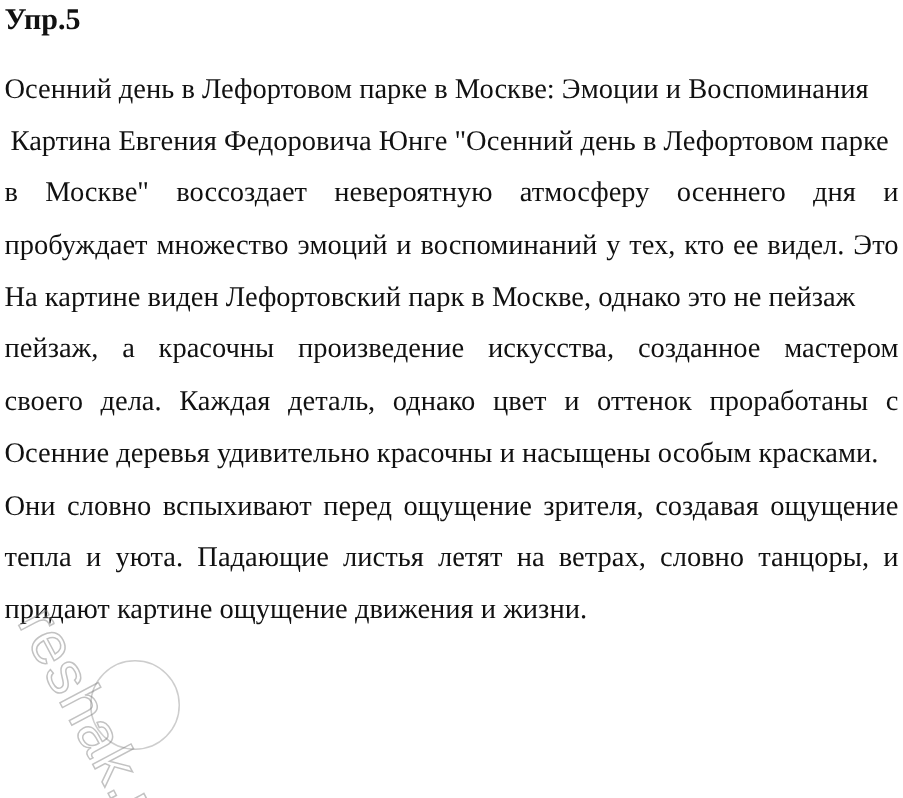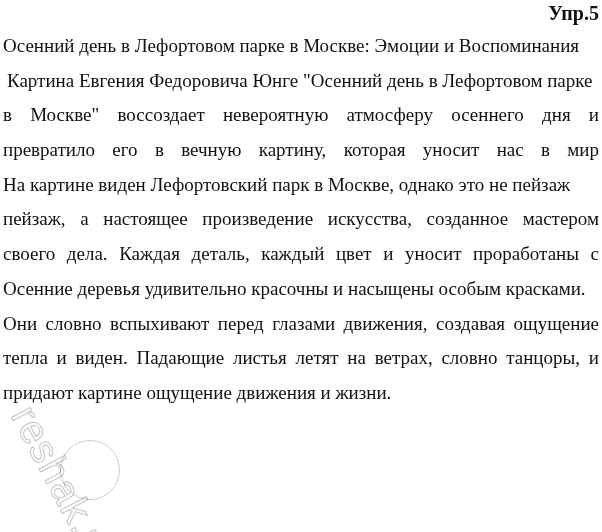"Упр.5" .heading { text-align: right -> none }
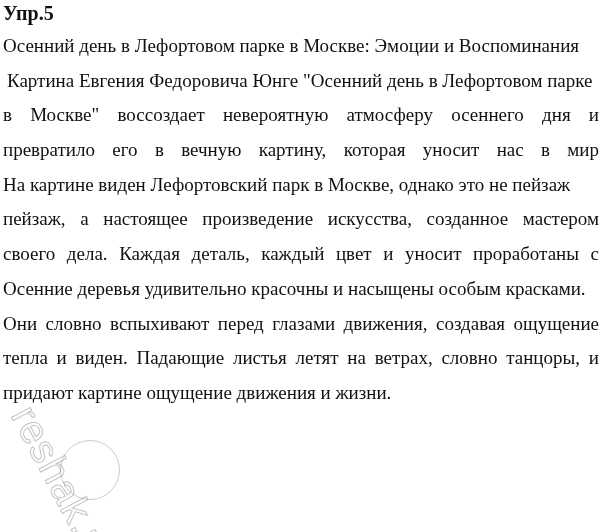"Осенний день в Лефортовом парке" .title-line { margin-top: 2px -> 16px }
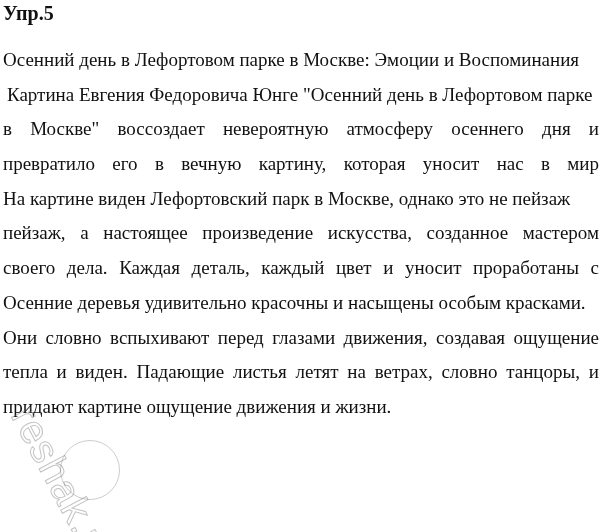"пробуждает множество эмоций и" p.line { html: none -> <p>пробуждает множество эмоций и воспоминаний у тех, кто ее видел. Это</p> }
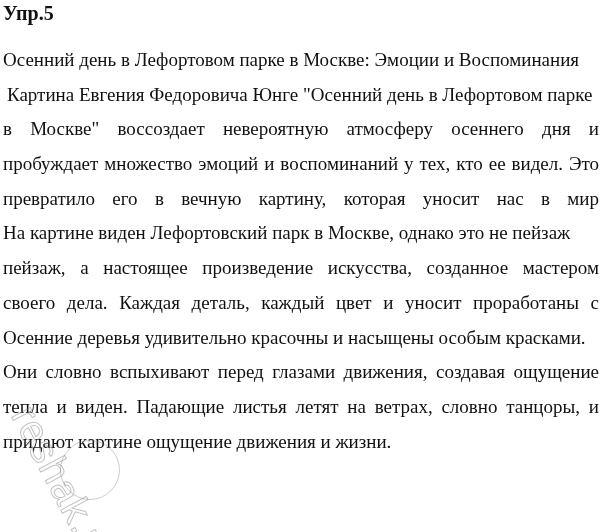"превратило его в вечную картину," p.line { html: <p>превратило его в вечную картину, которая уносит нас в мир</p> -> none }
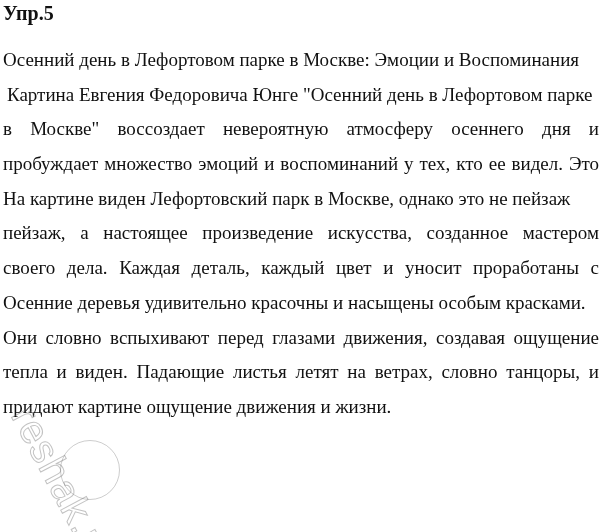"пейзаж, а настоящее произведение" p.line { text: настоящее -> красочны }
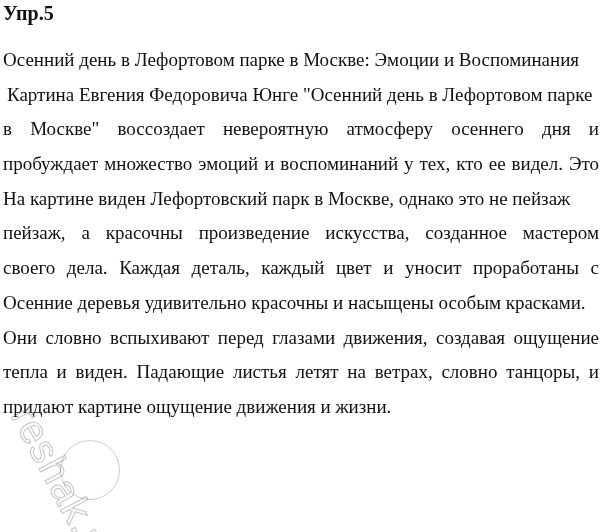"своего дела. Каждая деталь, каждый" p.line { text: каждый цвет и уносит -> однако цвет и оттенок }
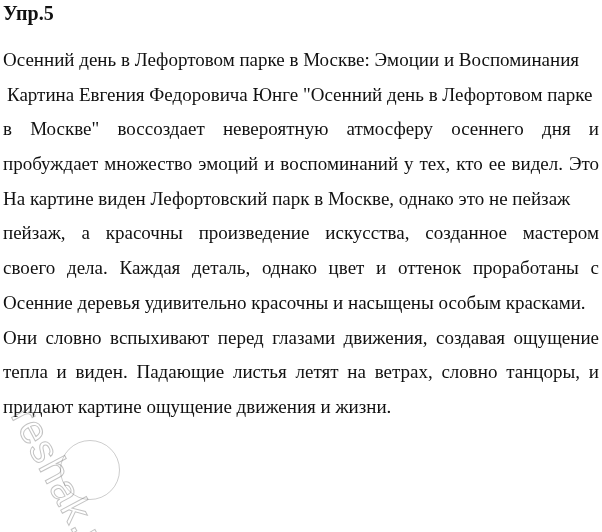"Они словно вспыхивают перед глазами" p.line { text: глазами движения -> ощущение зрителя }
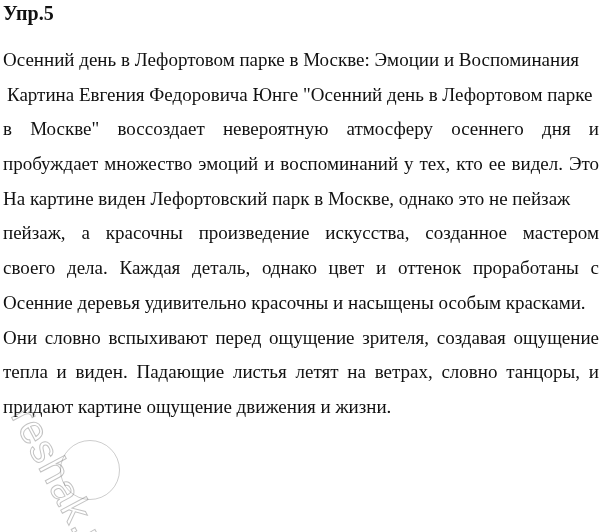"тепла и виден. Падающие листья" p.line { text: виден -> уюта }
